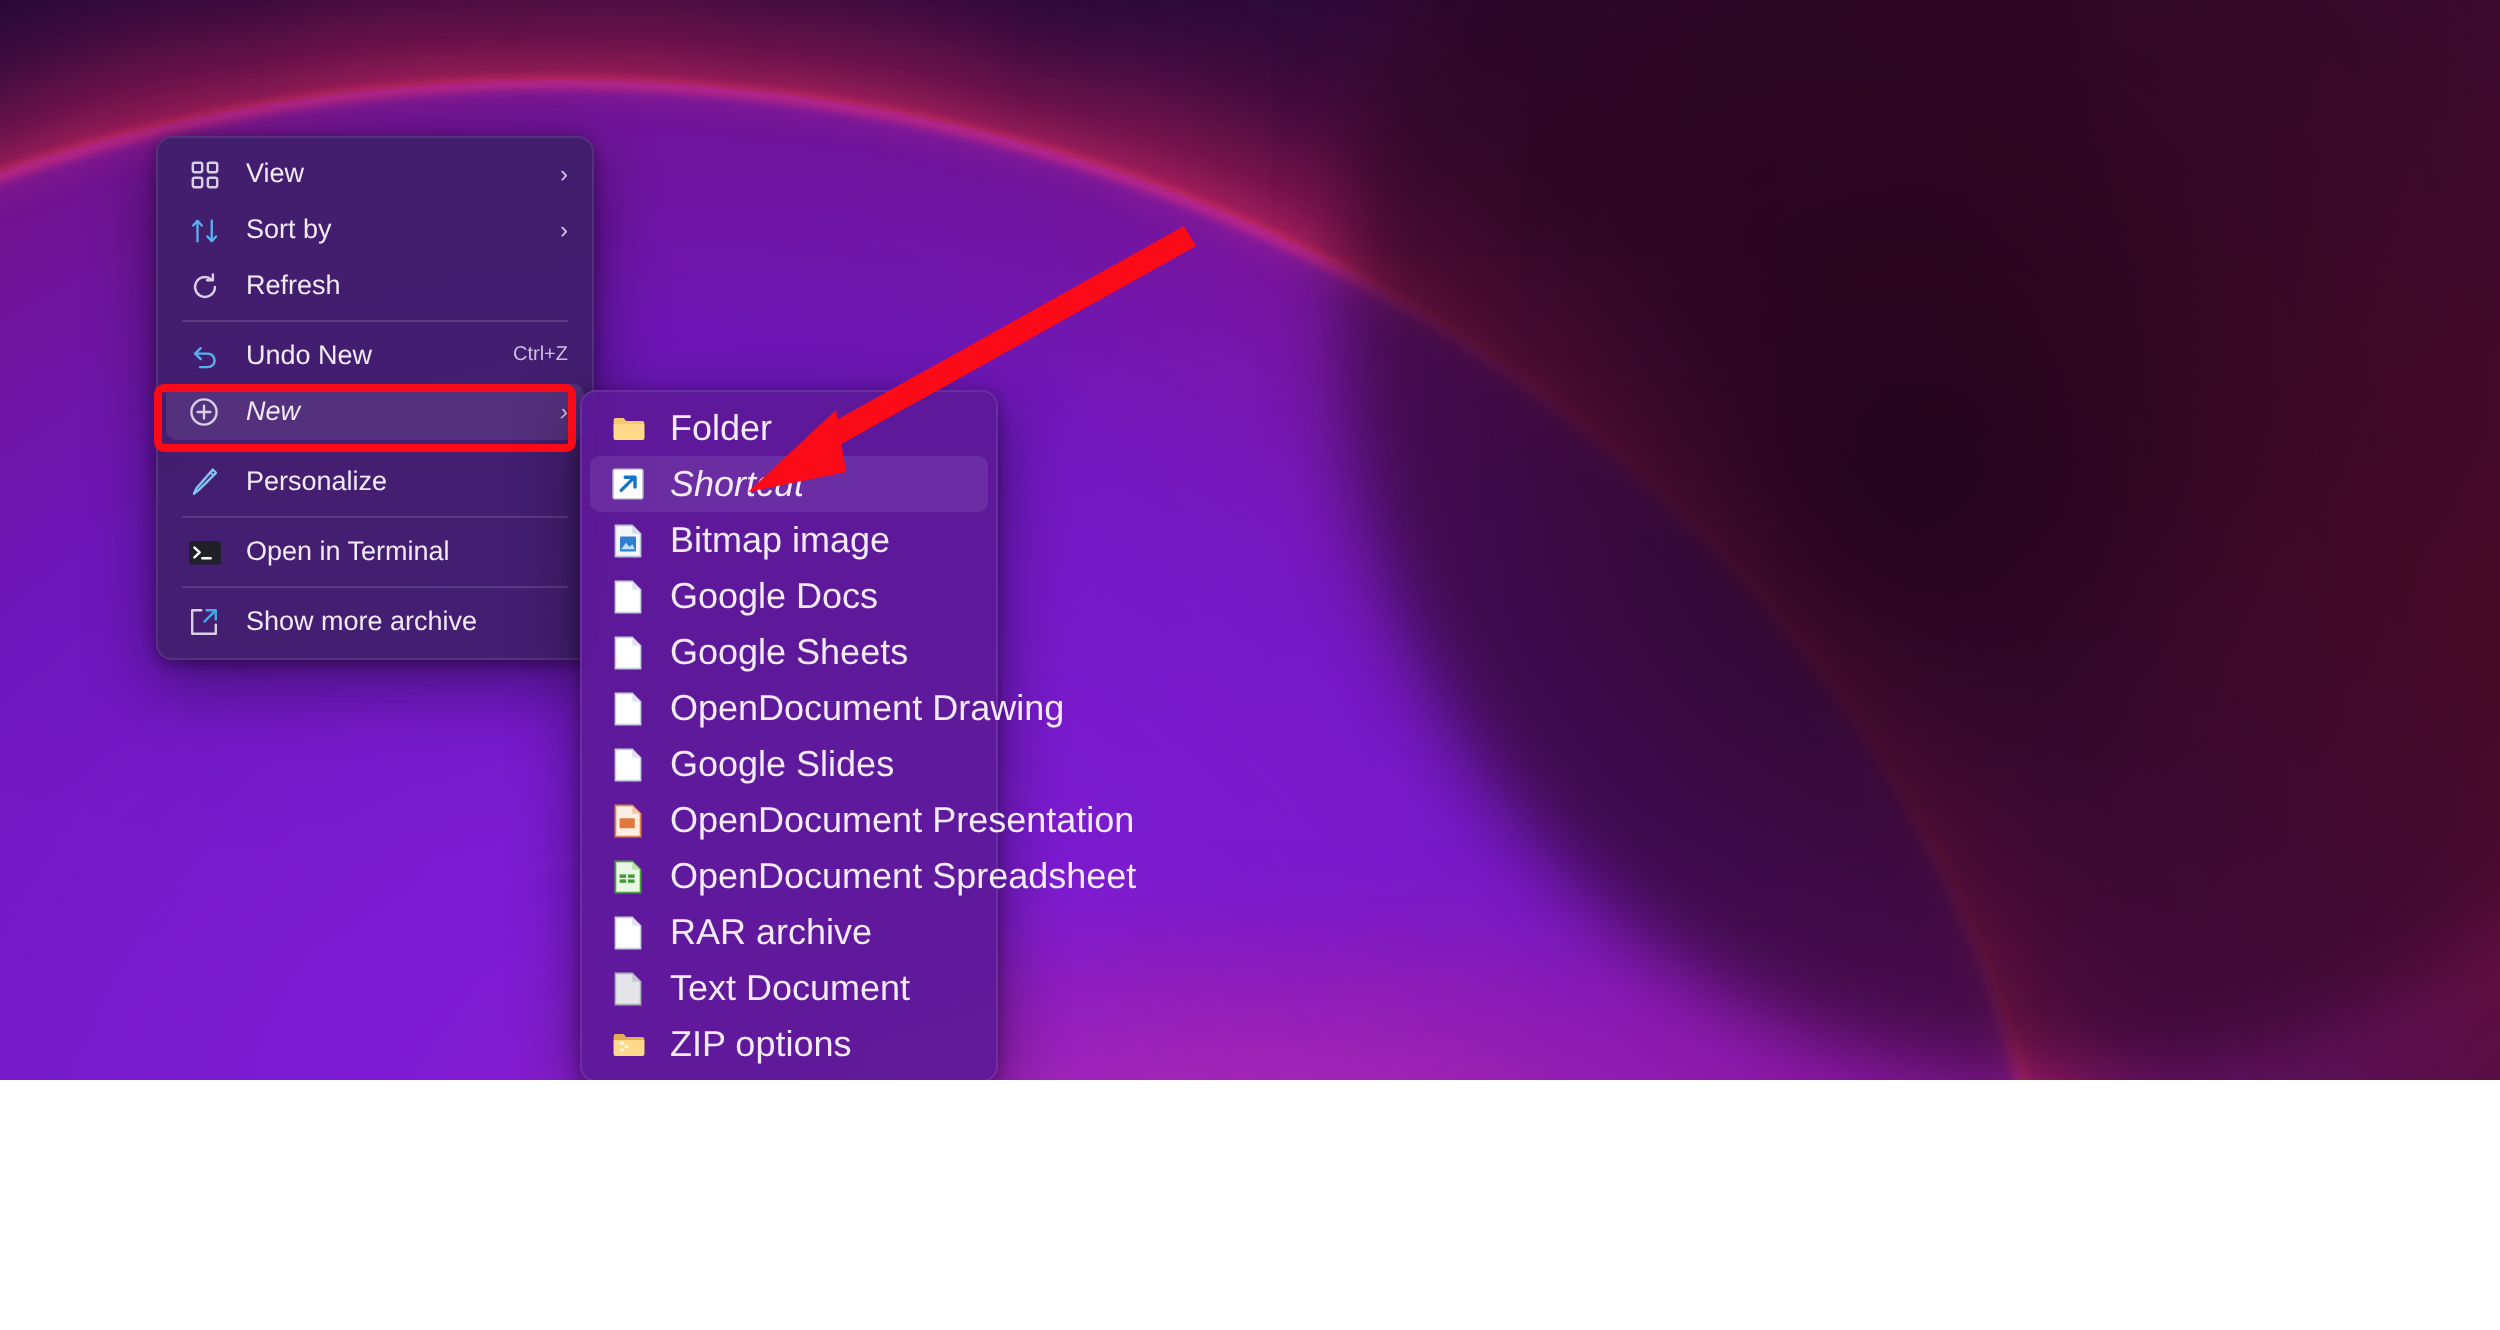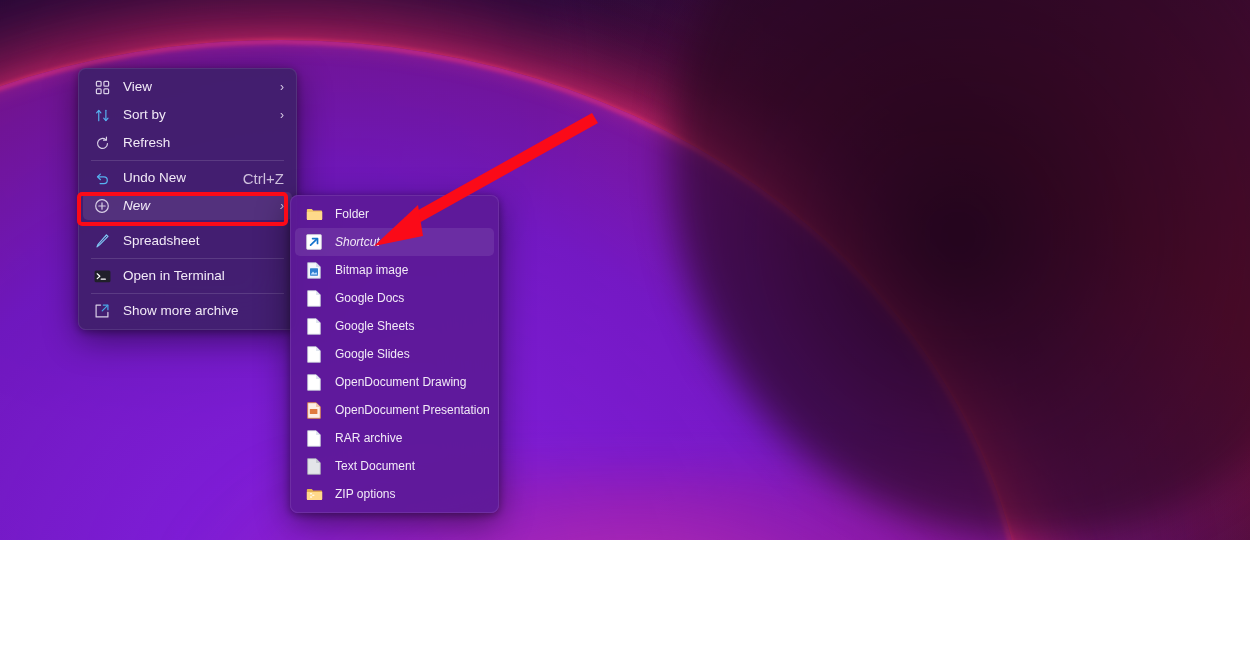"Ctrl+Z" .menu-item .accel { font-size: 15px -> 10px }
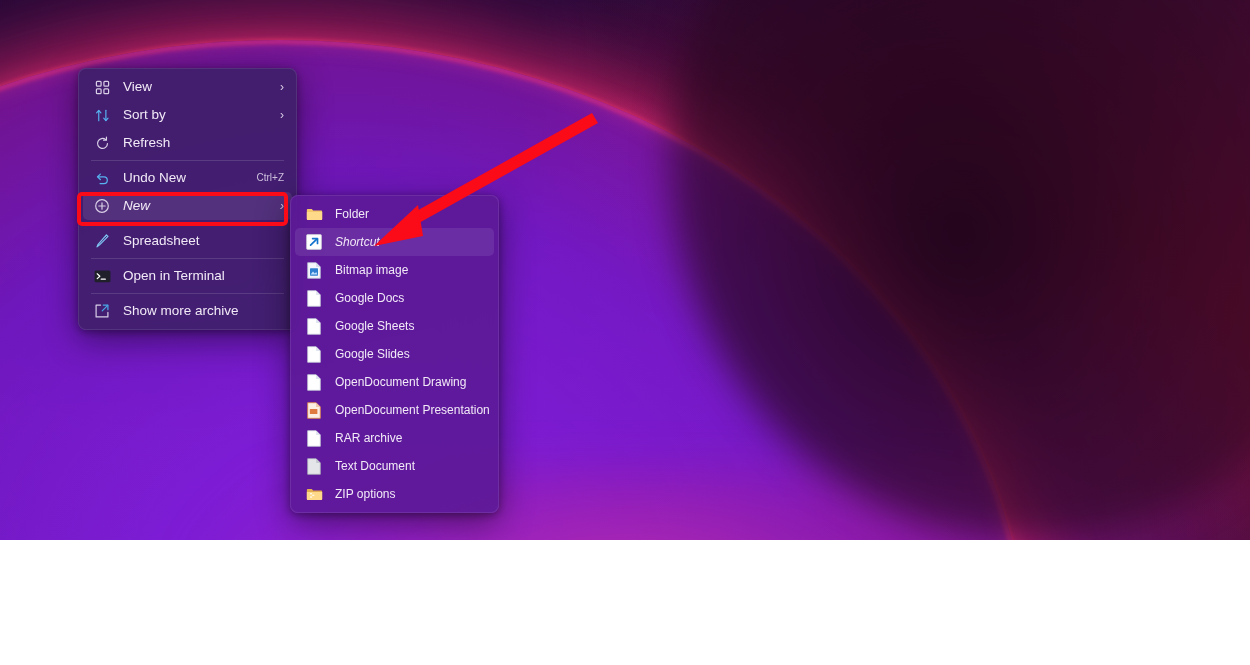"Folder" #sub-menu .menu-item { font-size: 12px -> 18px }
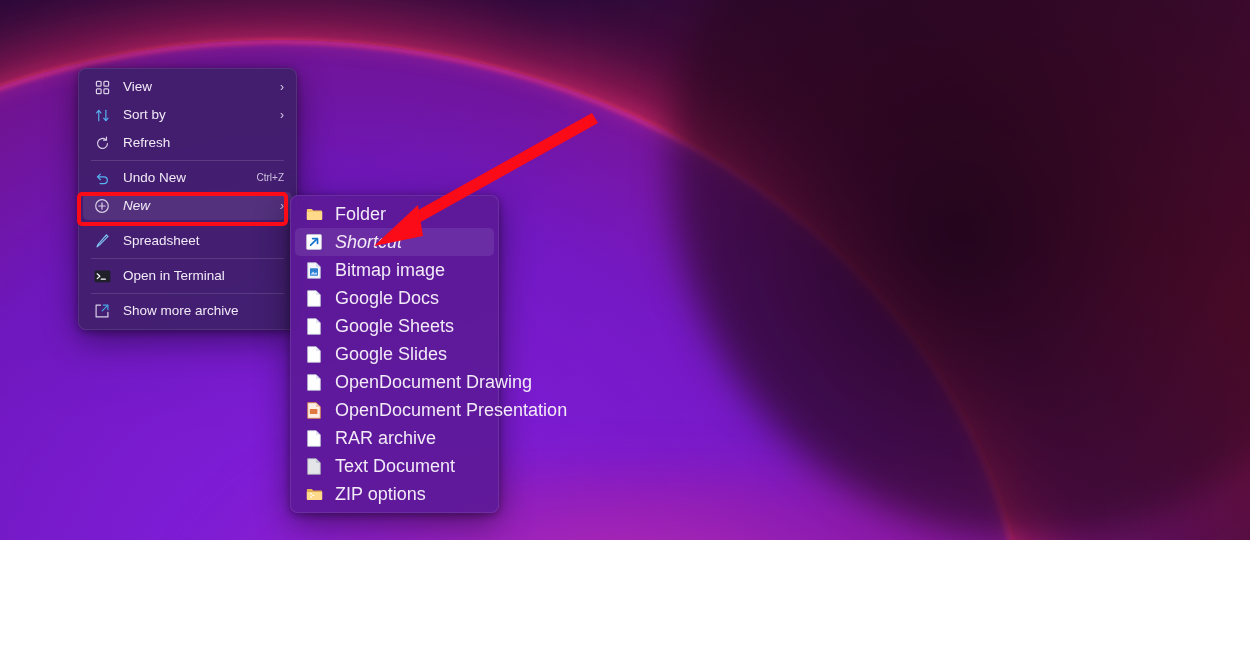"Spreadsheet" span.label { text: Spreadsheet -> Personalize }
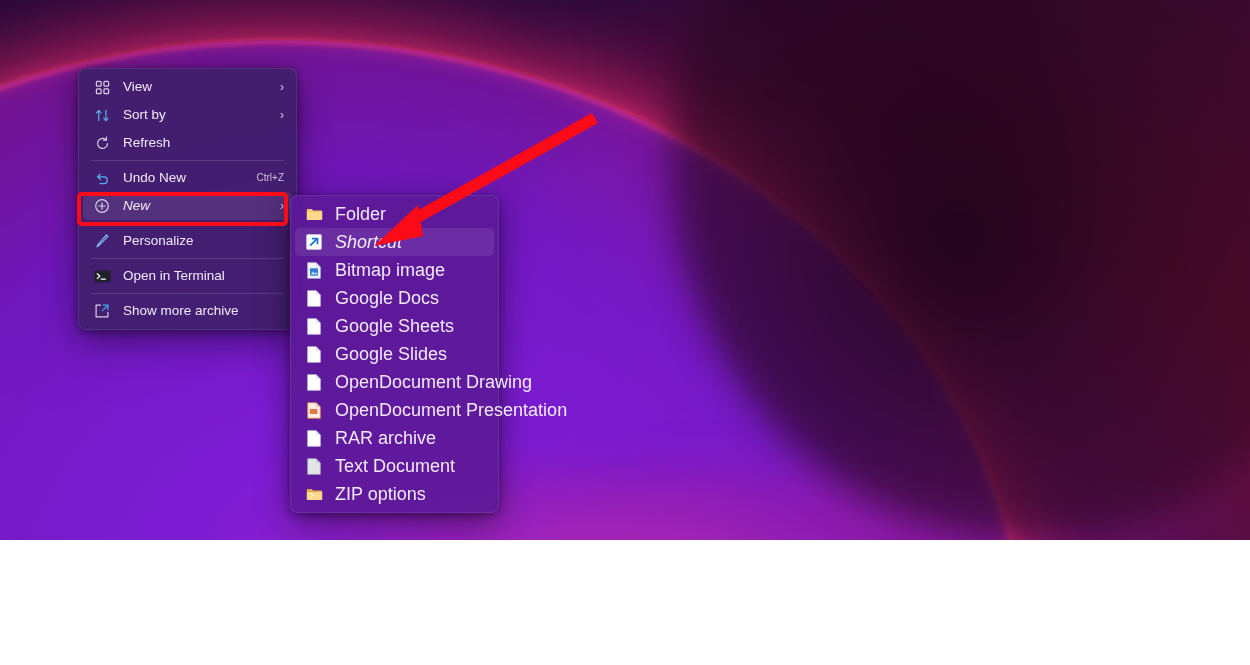"Google Slides" div.menu-item { order: before "OpenDocument Drawing" -> after "OpenDocument Drawing" }
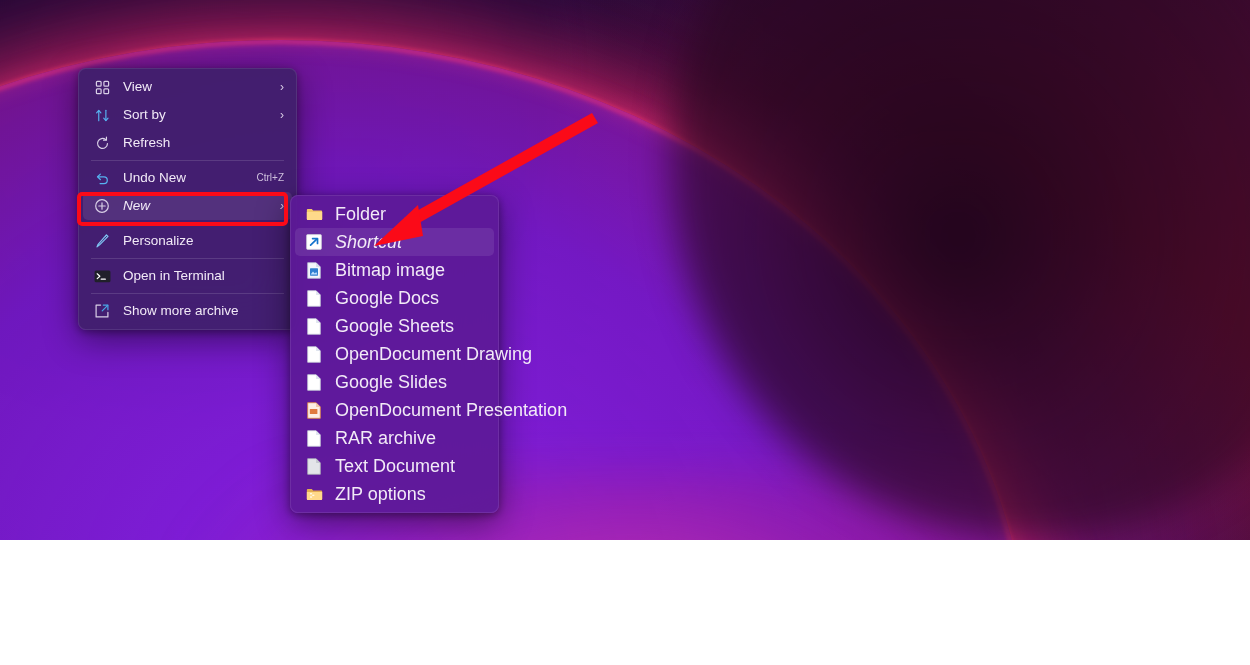"OpenDocument Spreadsheet" div.menu-item { html: none -> <div> <span> <svg> <path></path> <path></path> <g> <rect></rect> <rect></rect> <rect></rect> <rect></rect> </g> </svg> </span> <span>OpenDocument Spreadsheet</span> </div> }
